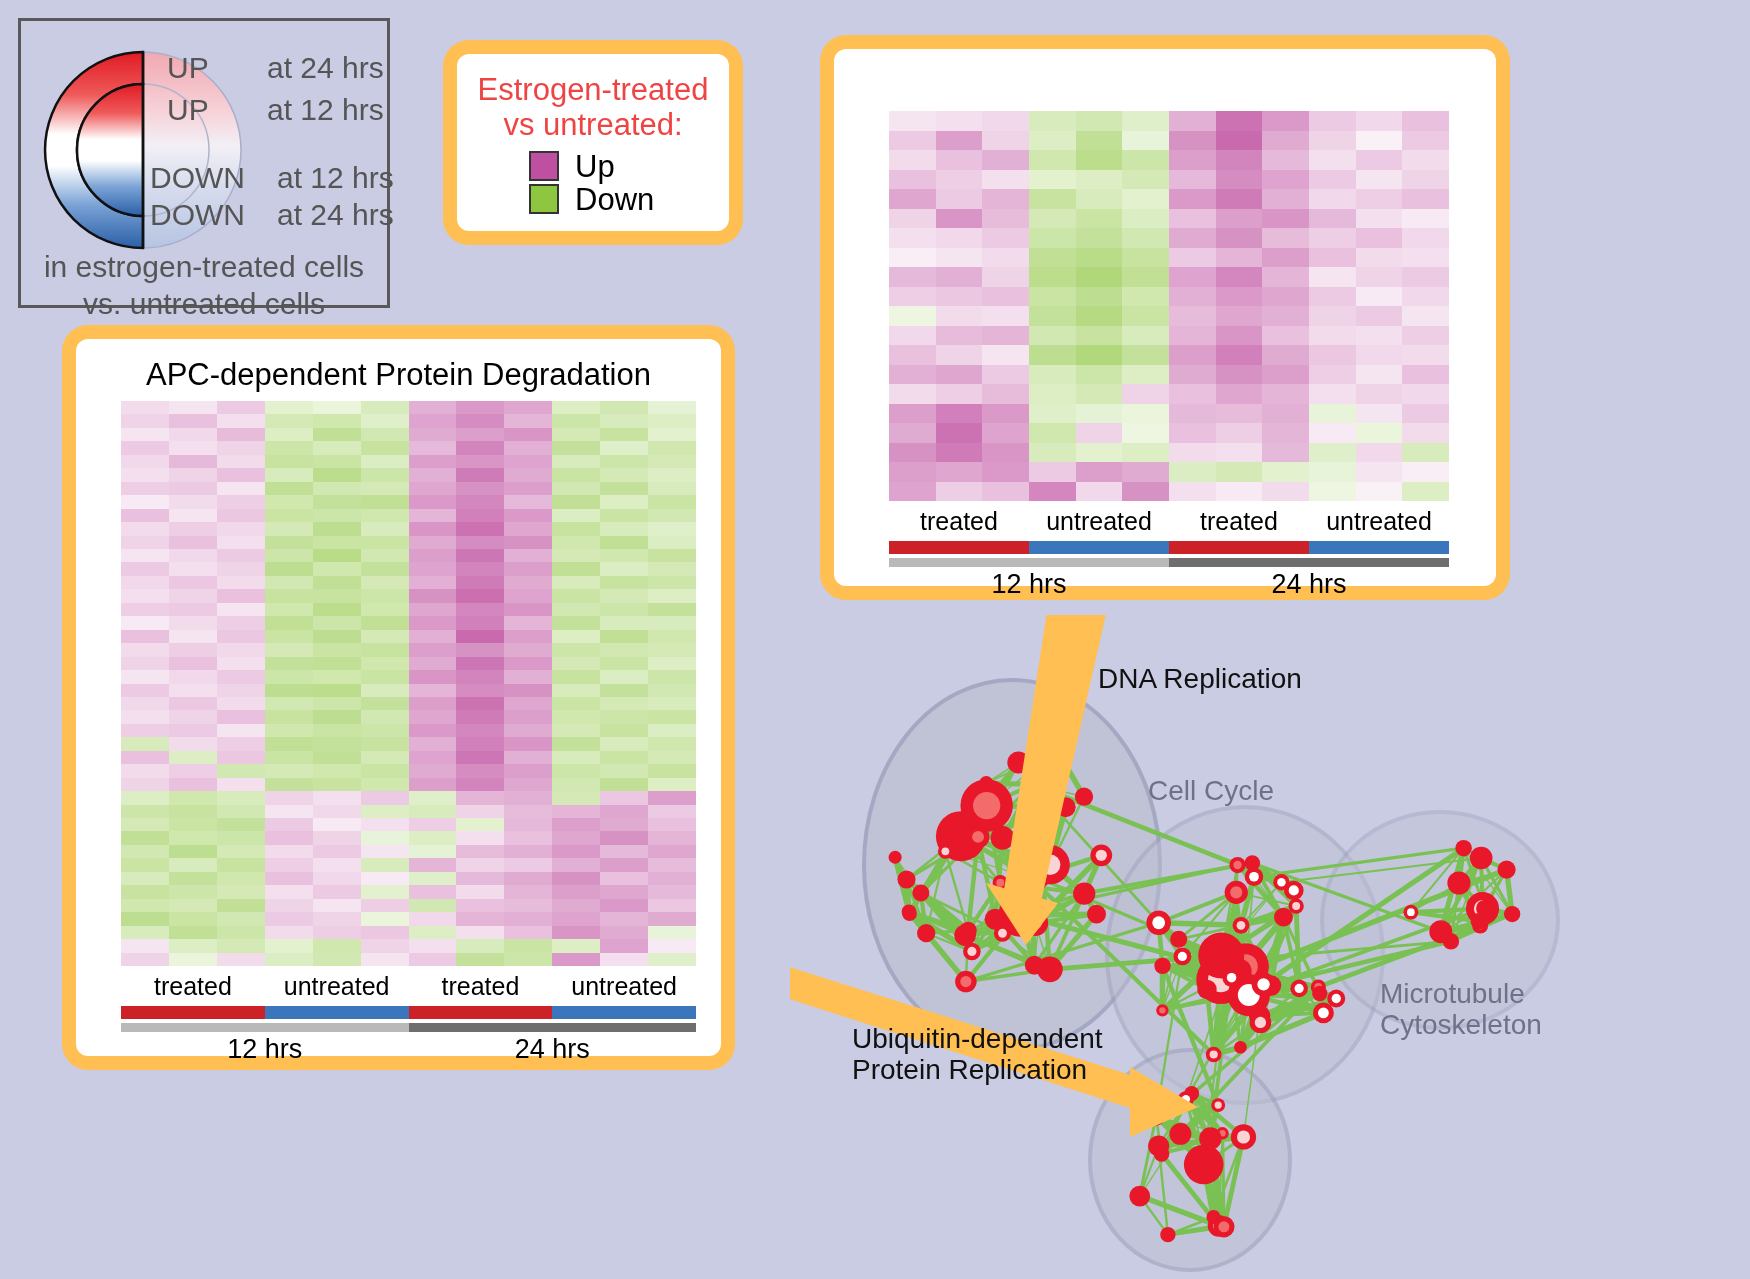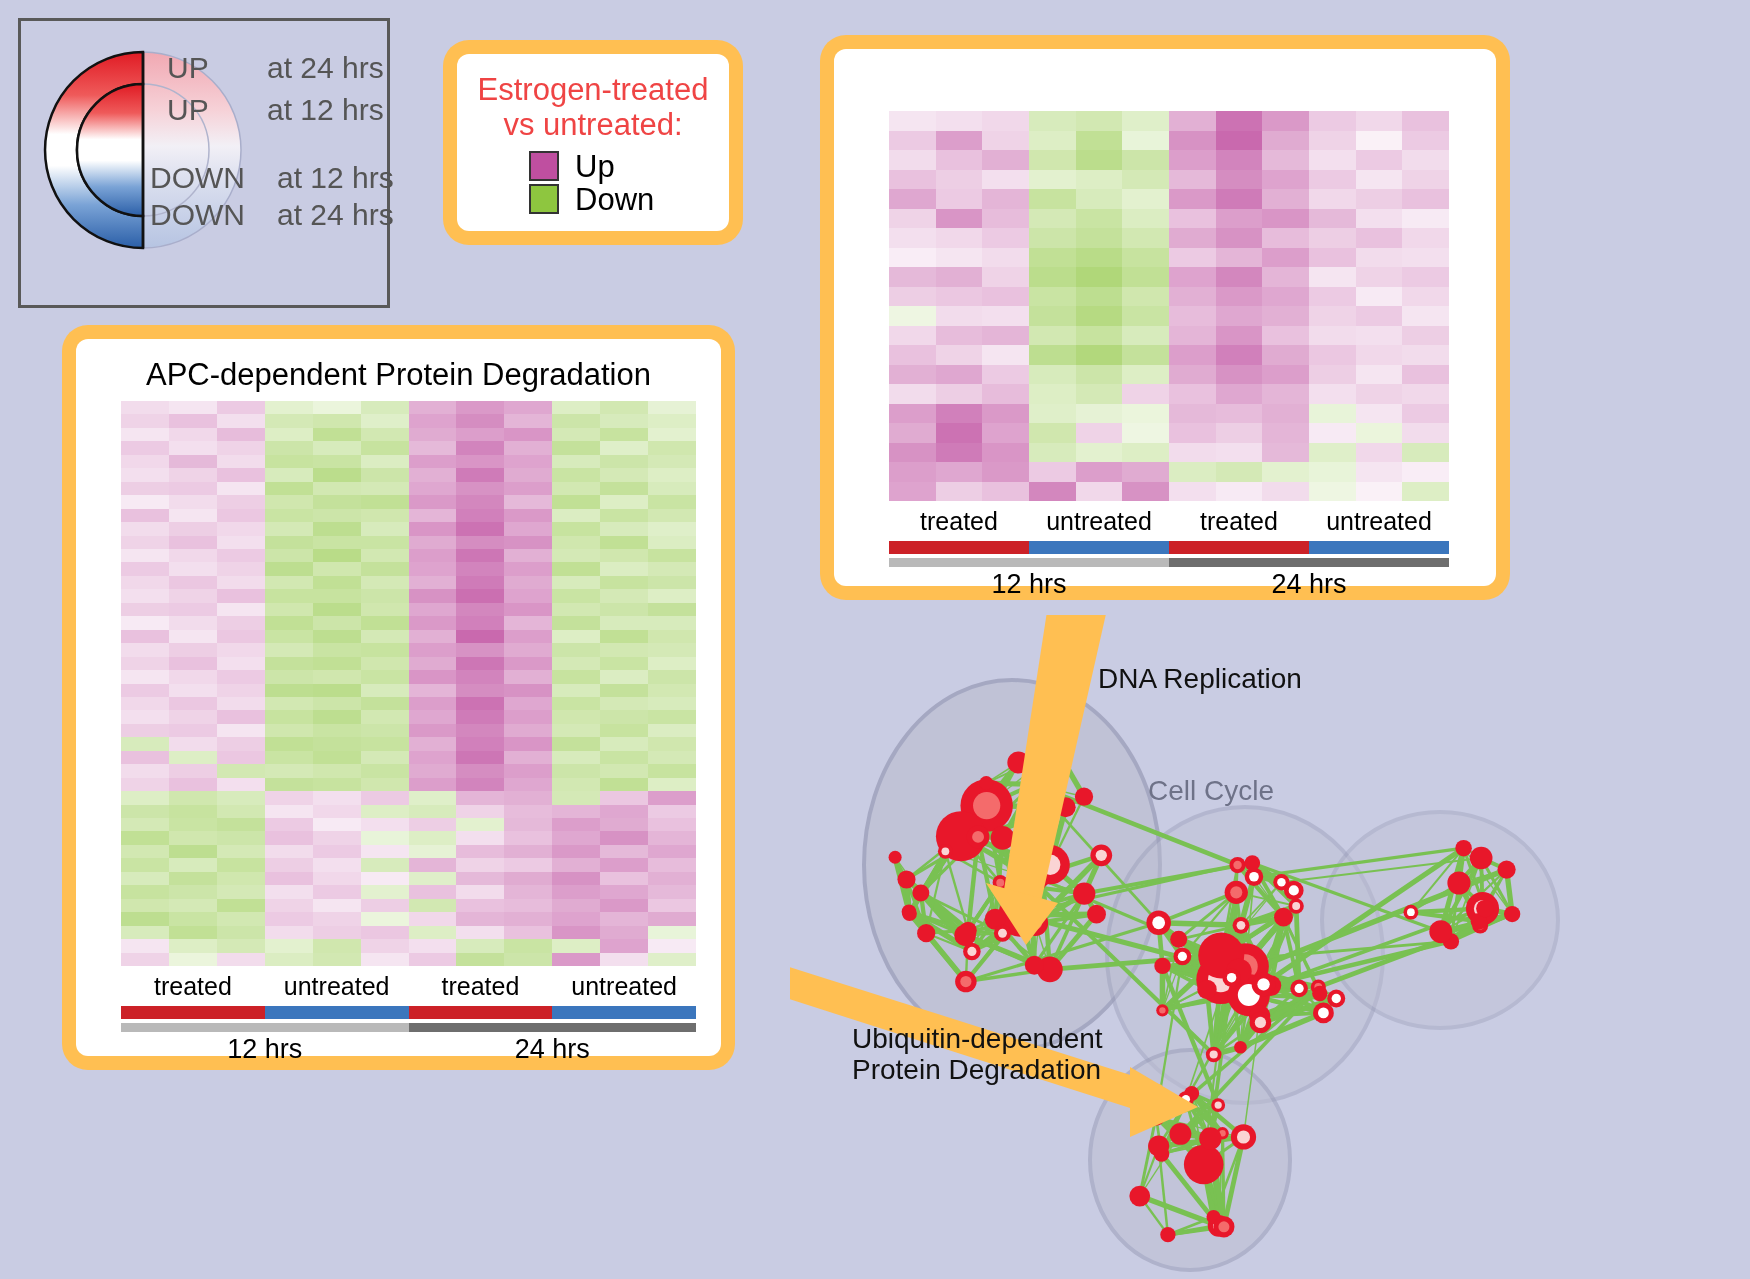"in estrogen-treated cells" div.foot { html: none -> <div> <div>in estrogen-treated cells</div> <div>vs. untreated cells</div> </div> }
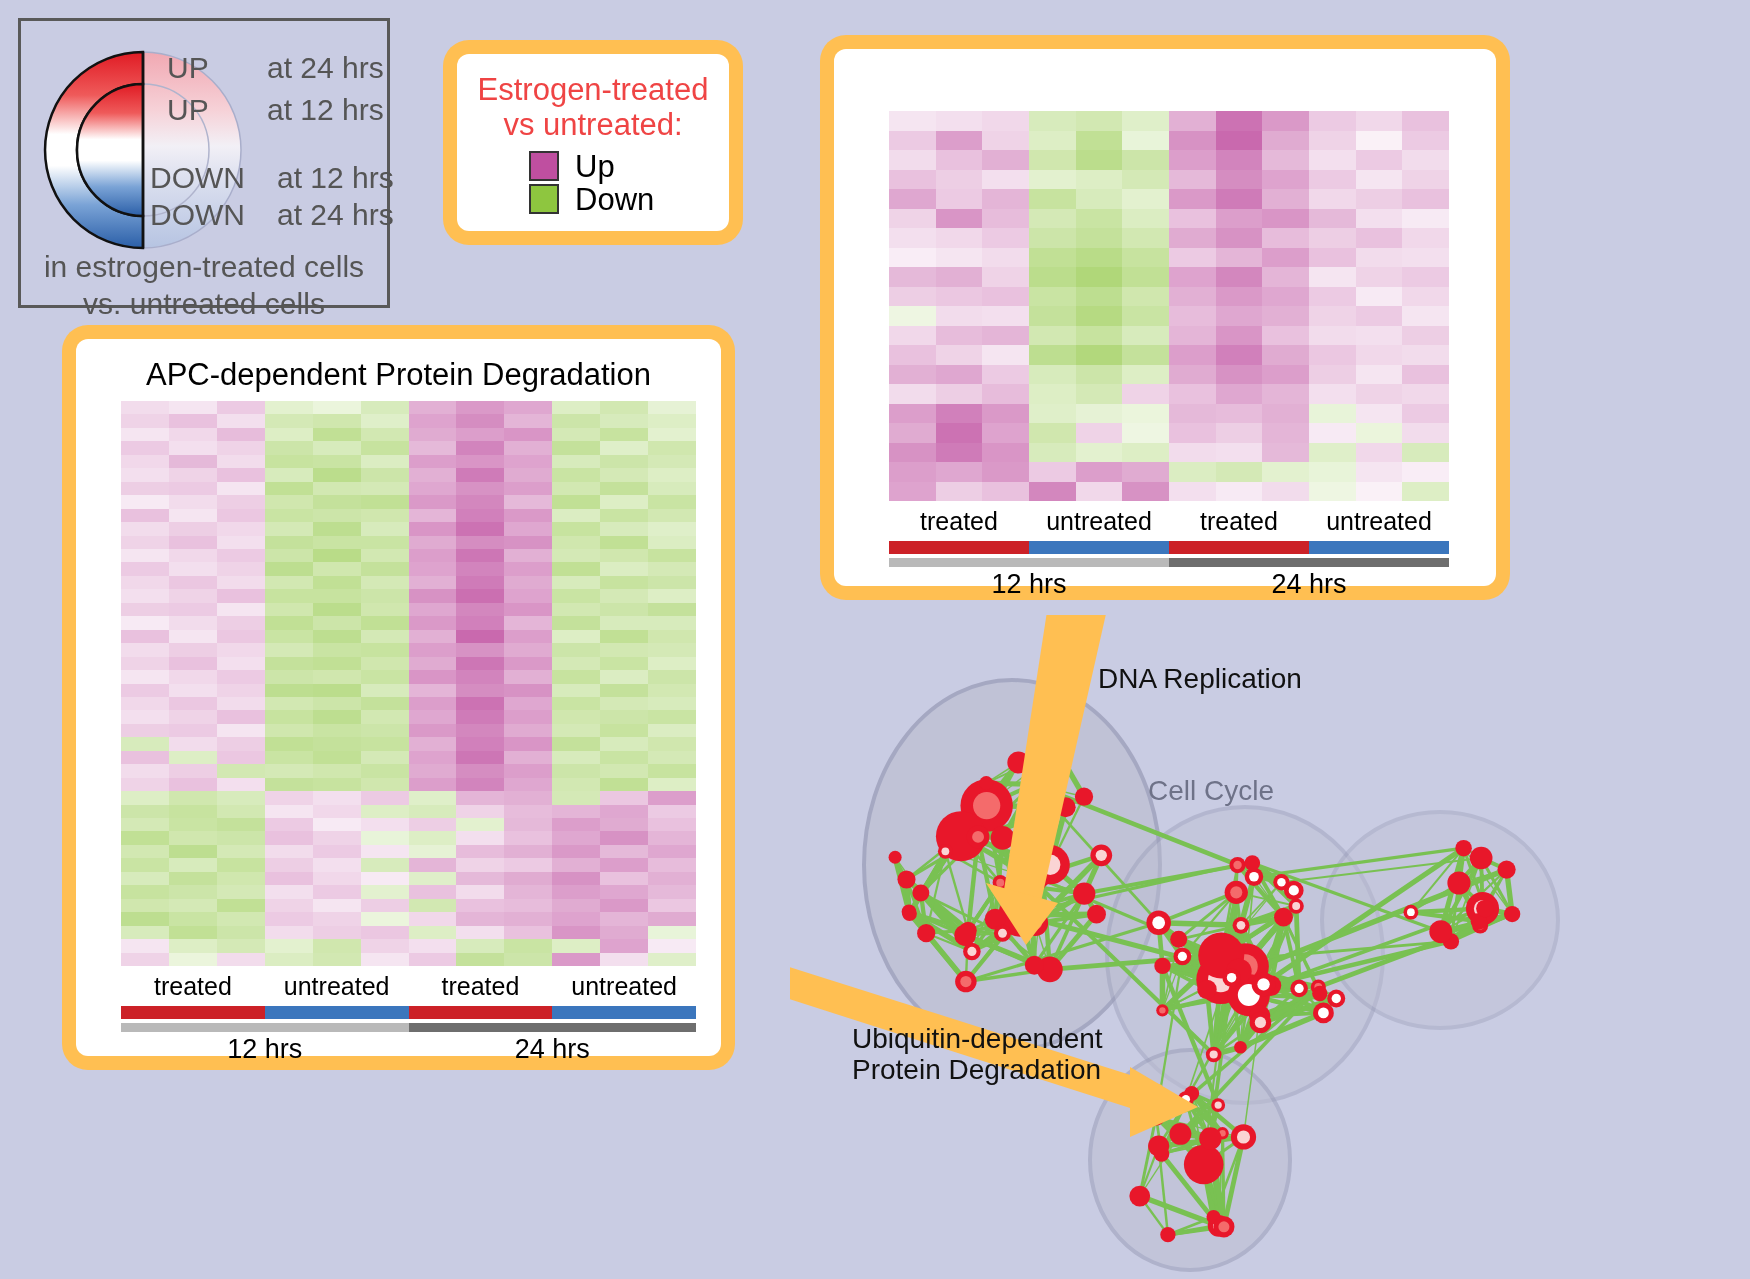"Microtubule" div.net-label { html: none -> <div>Microtubule Cytoskeleton</div> }
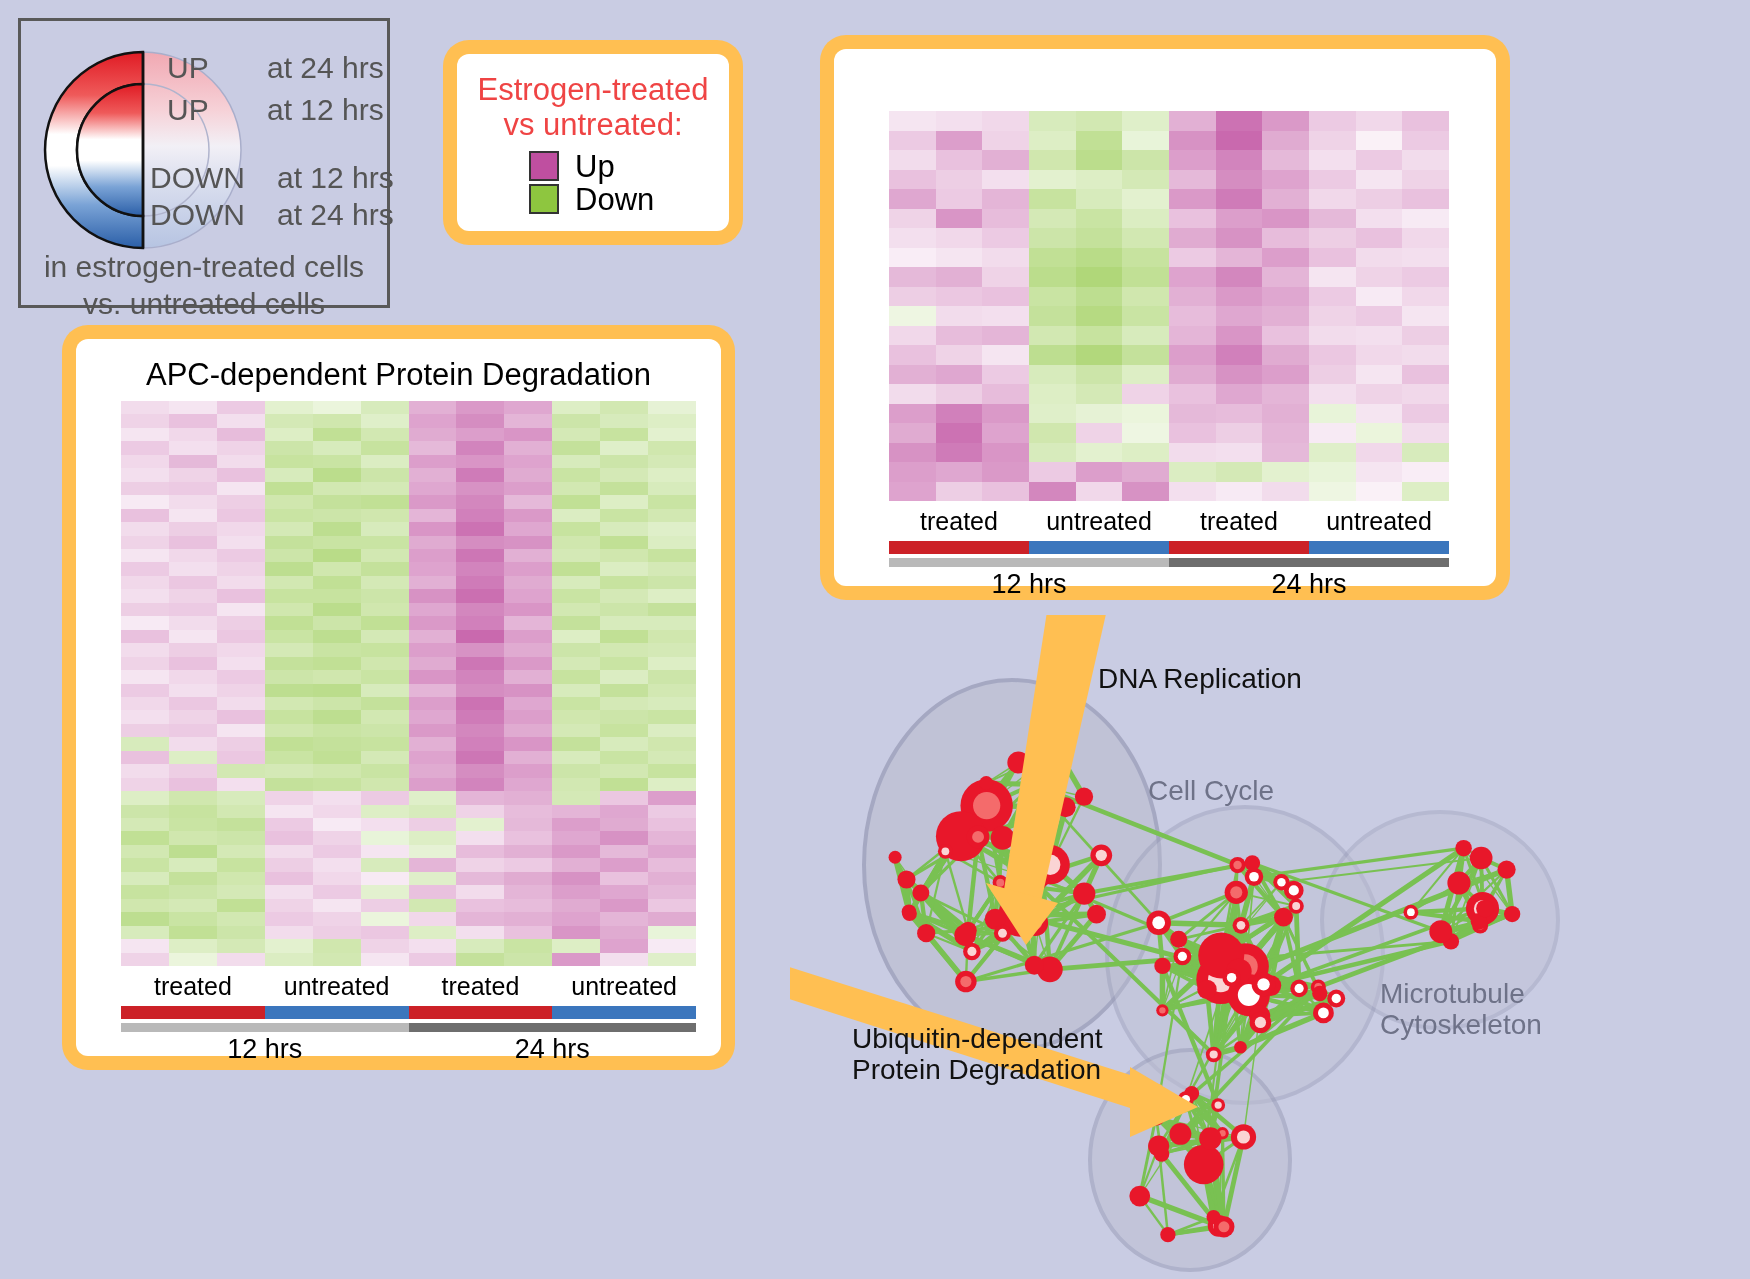"Ubiquitin-dependent" div.net-label { text: Degradation -> Replication }
